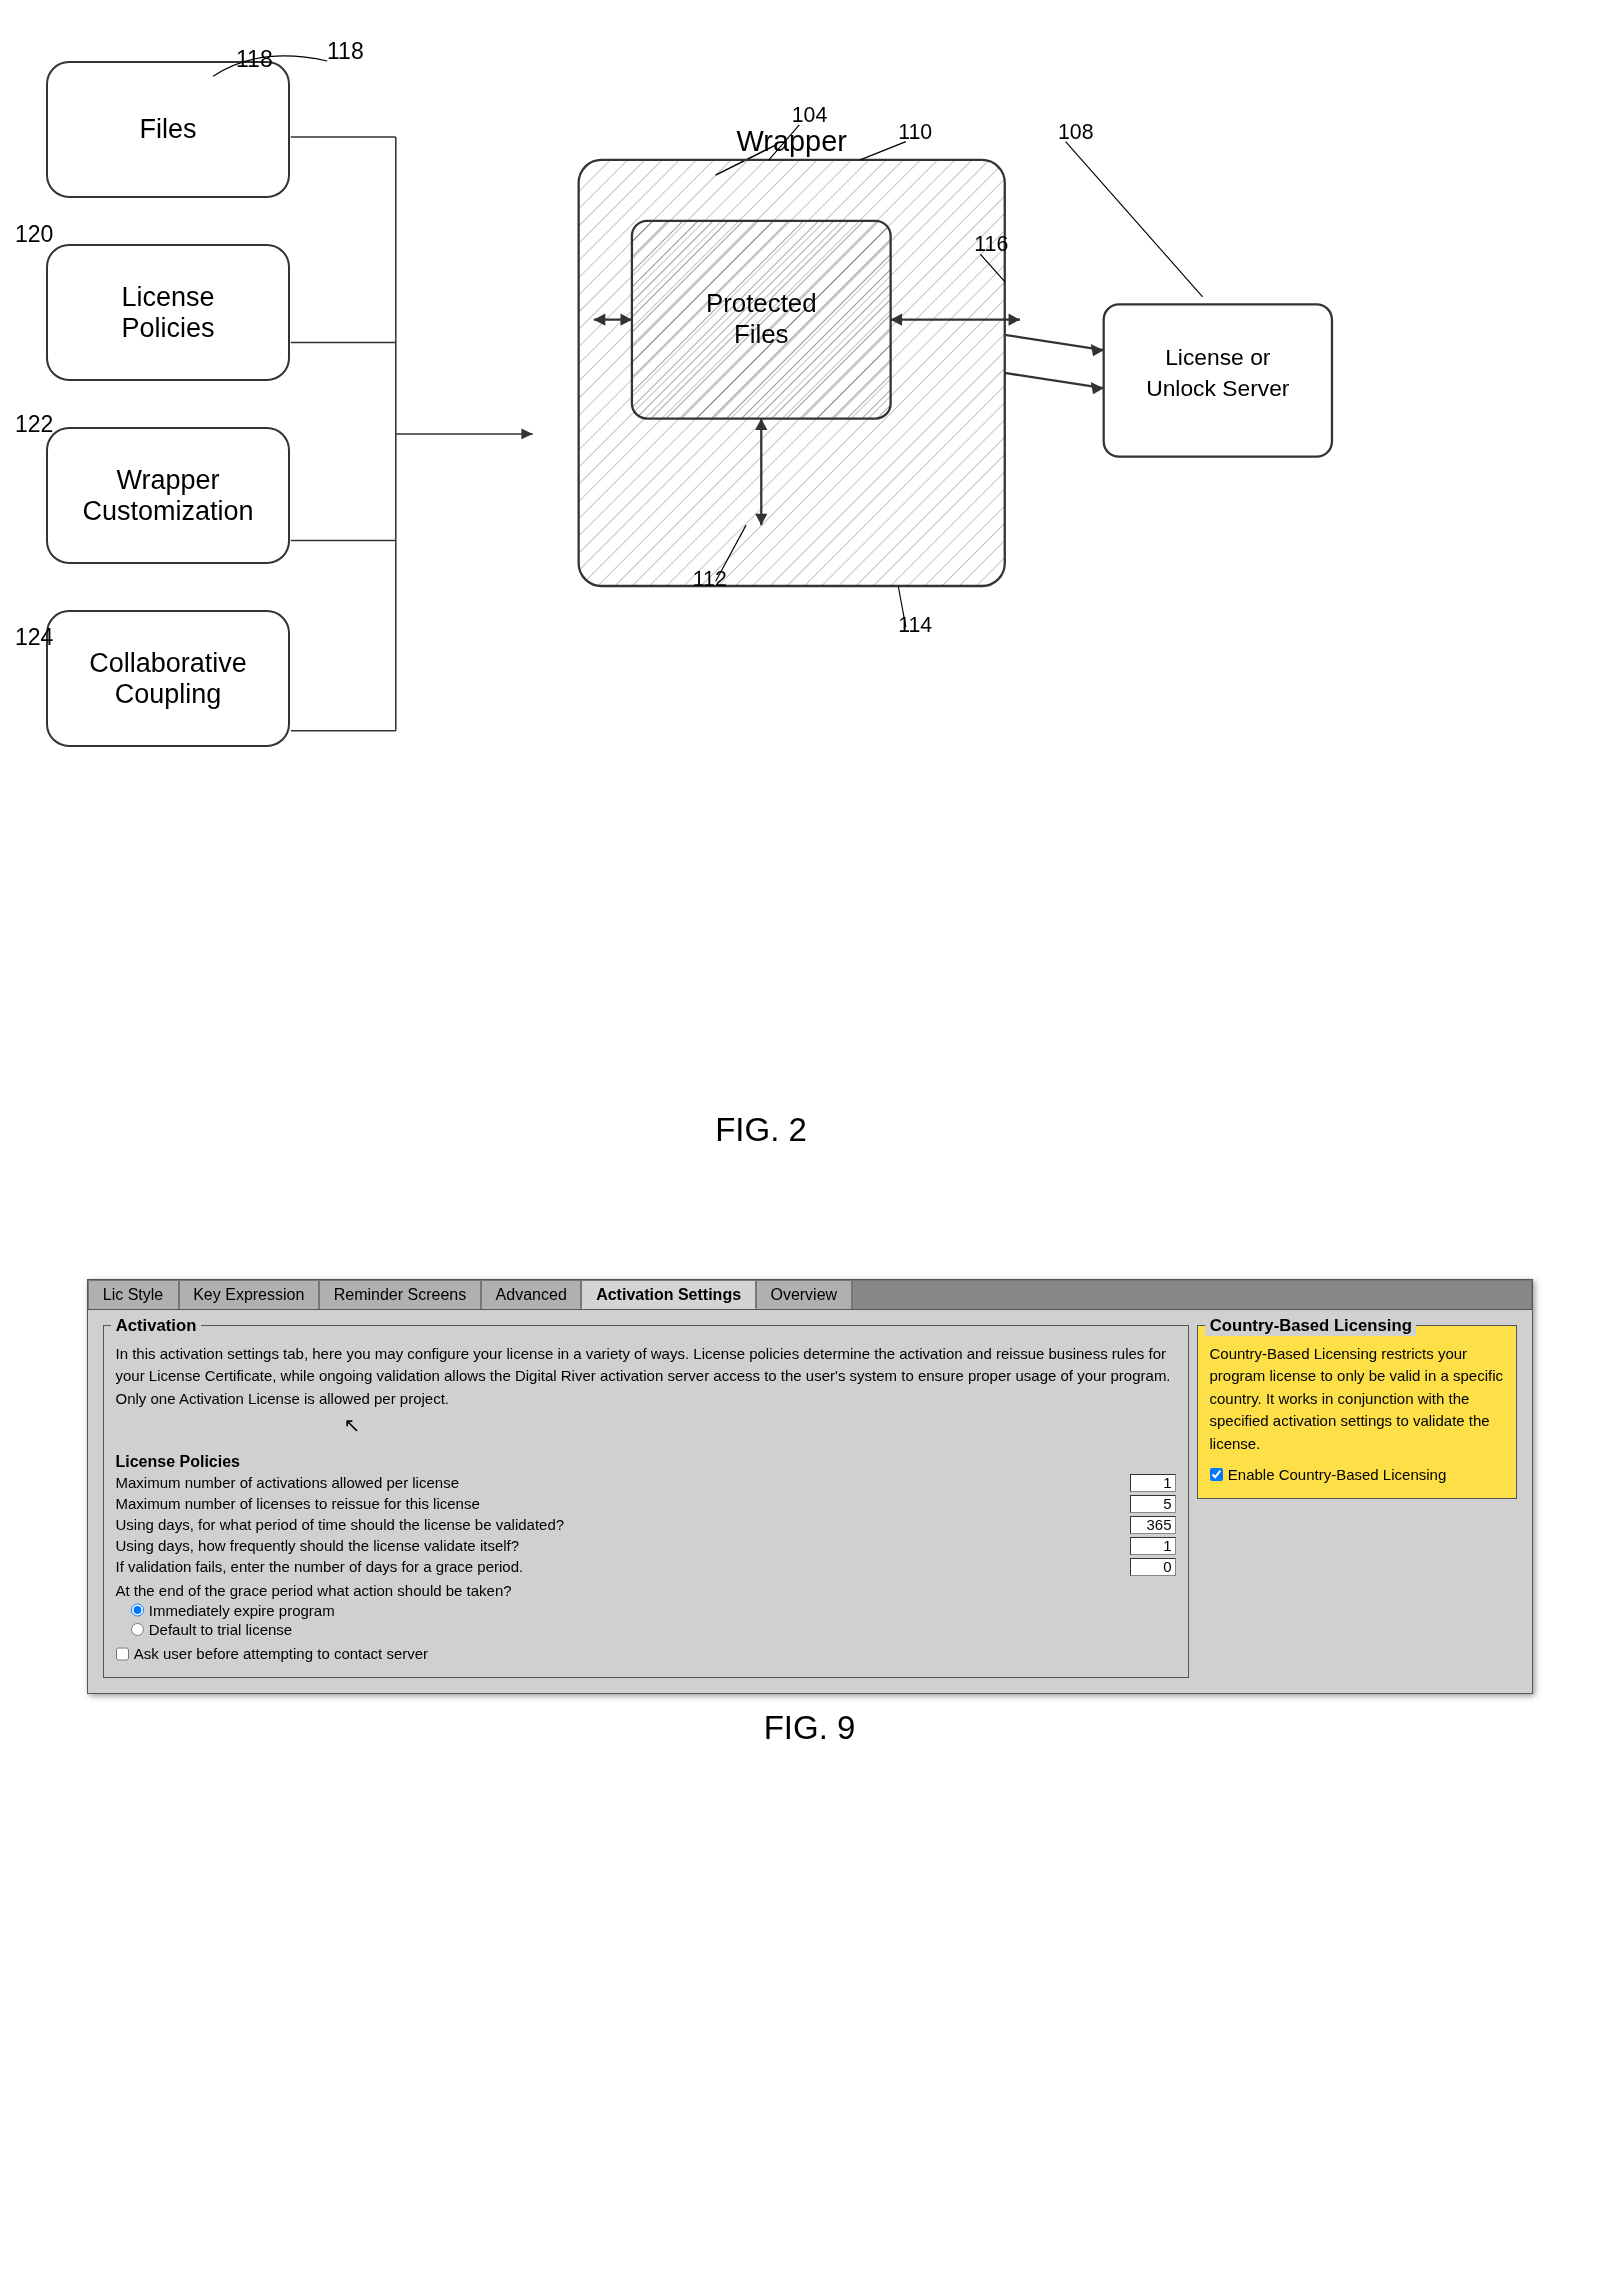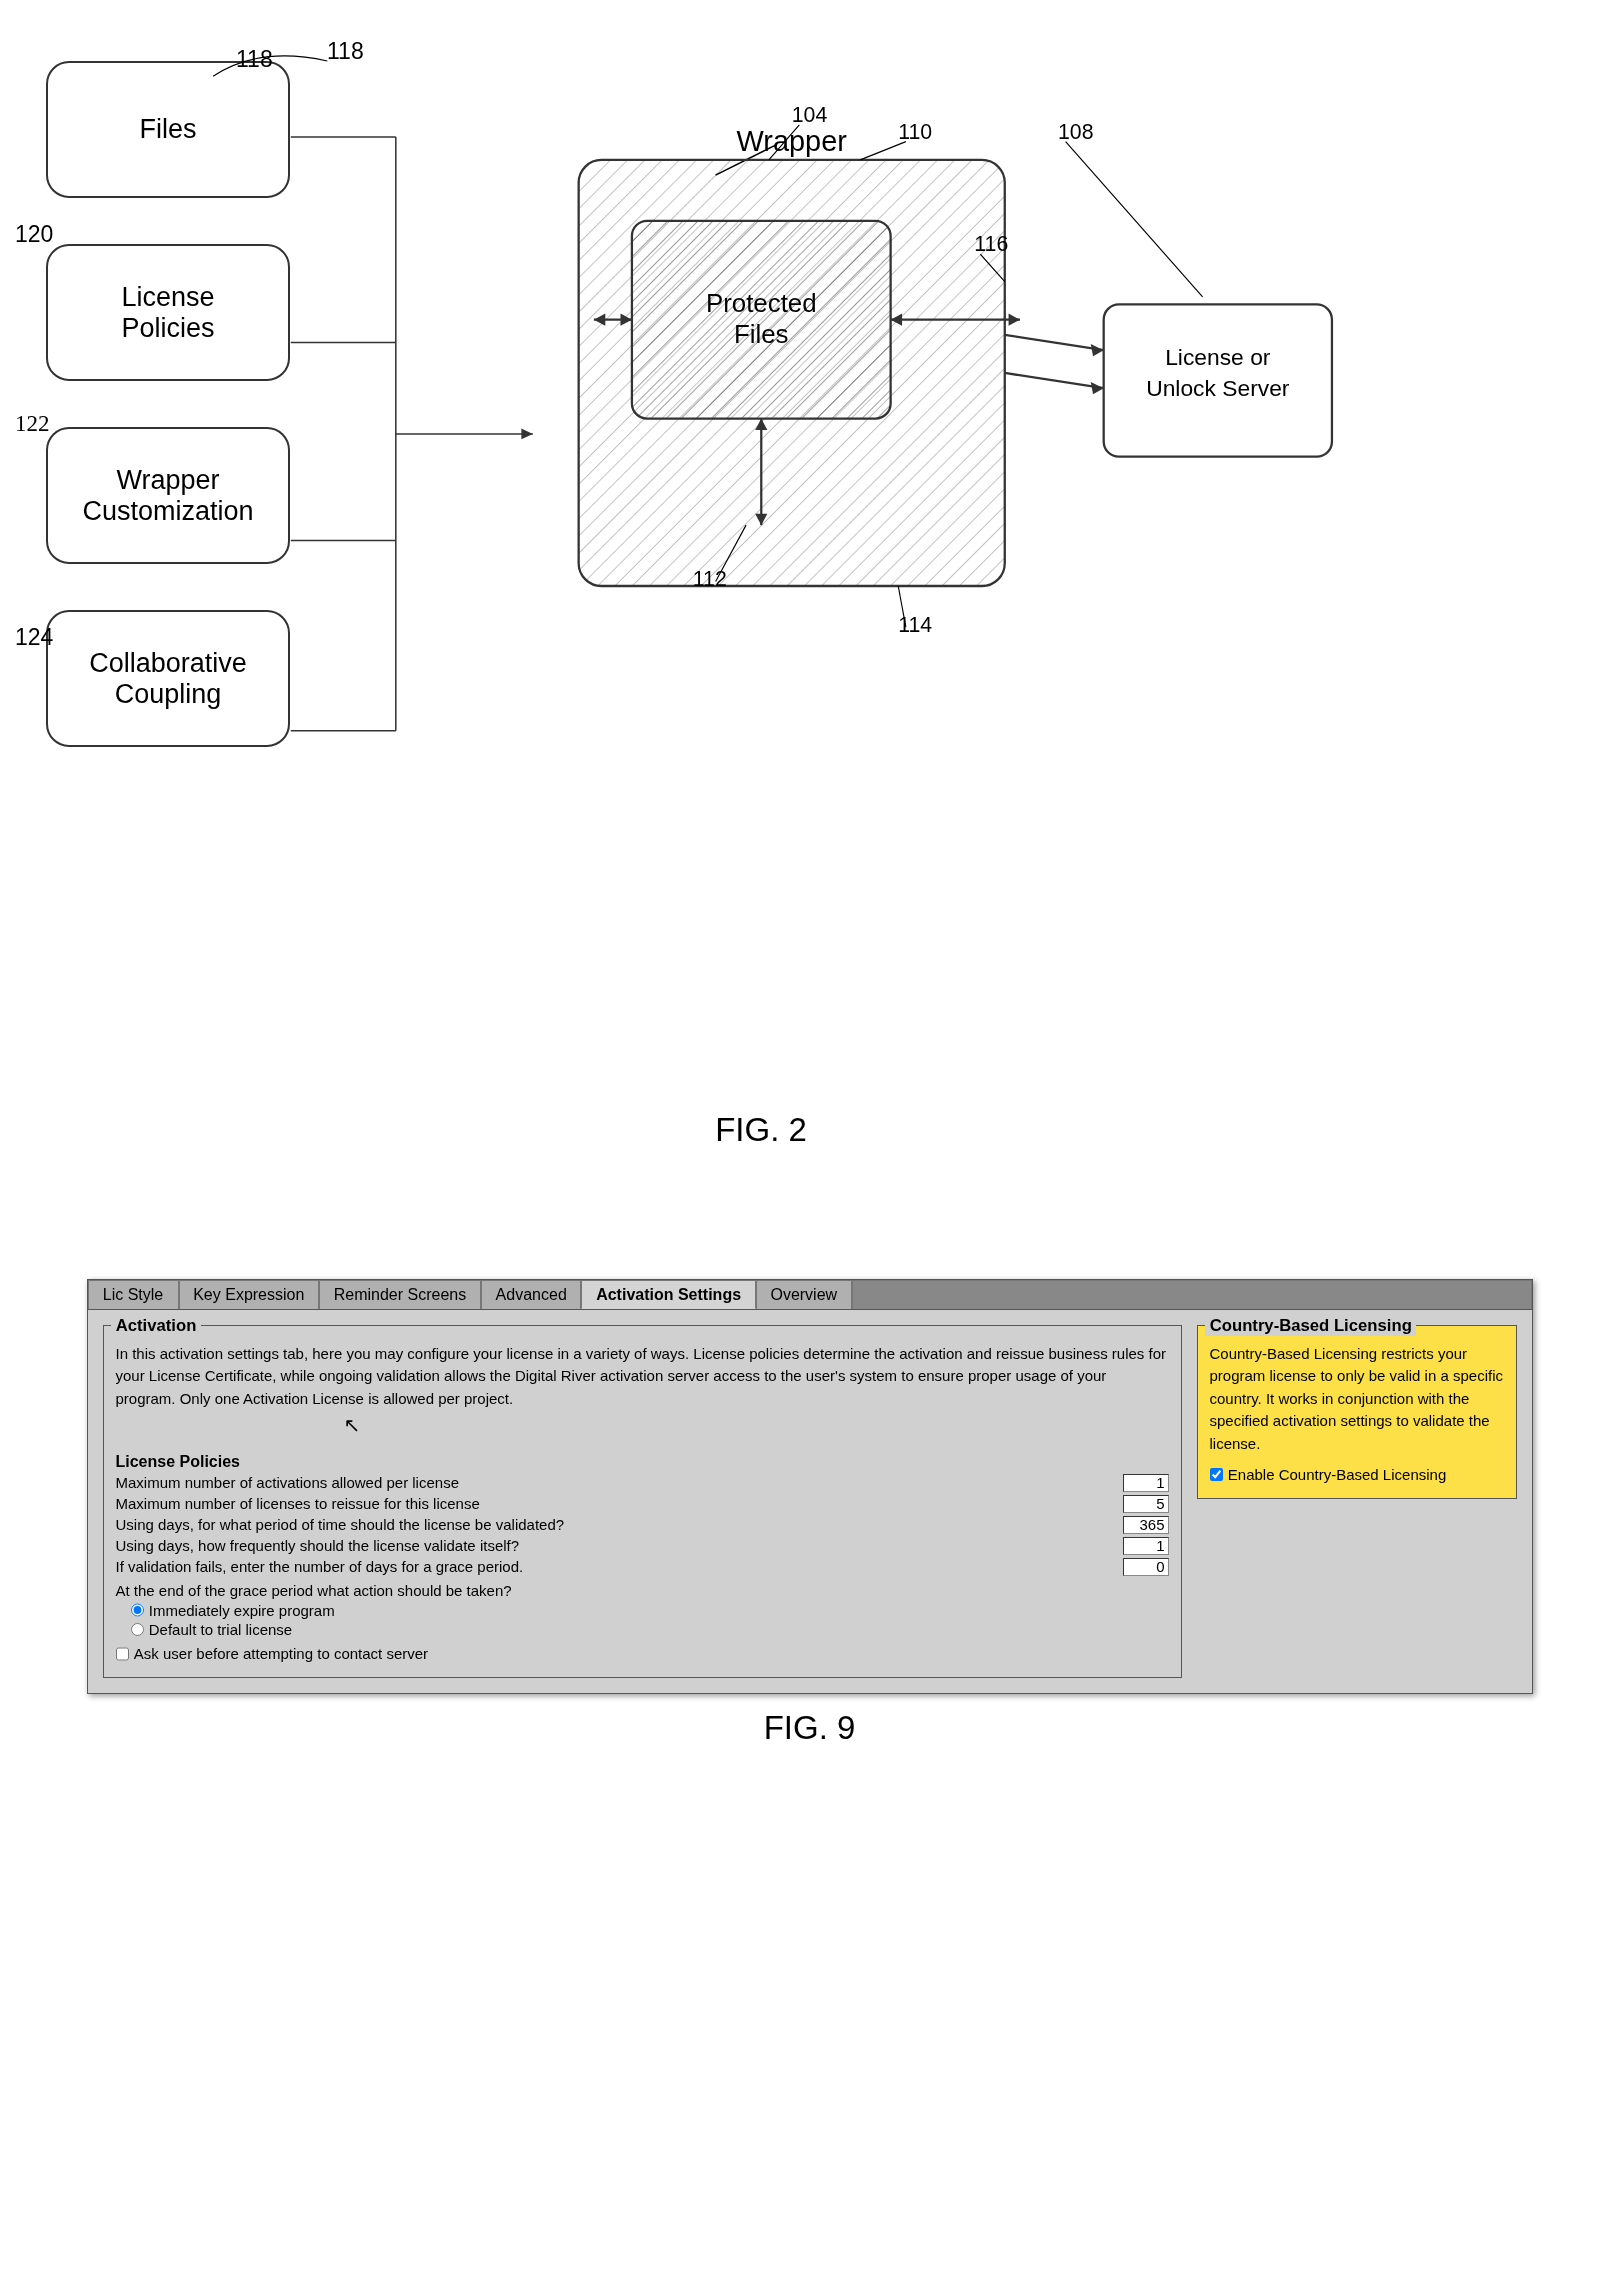"122" span.annot { font-family: Liberation Serif, serif -> none }
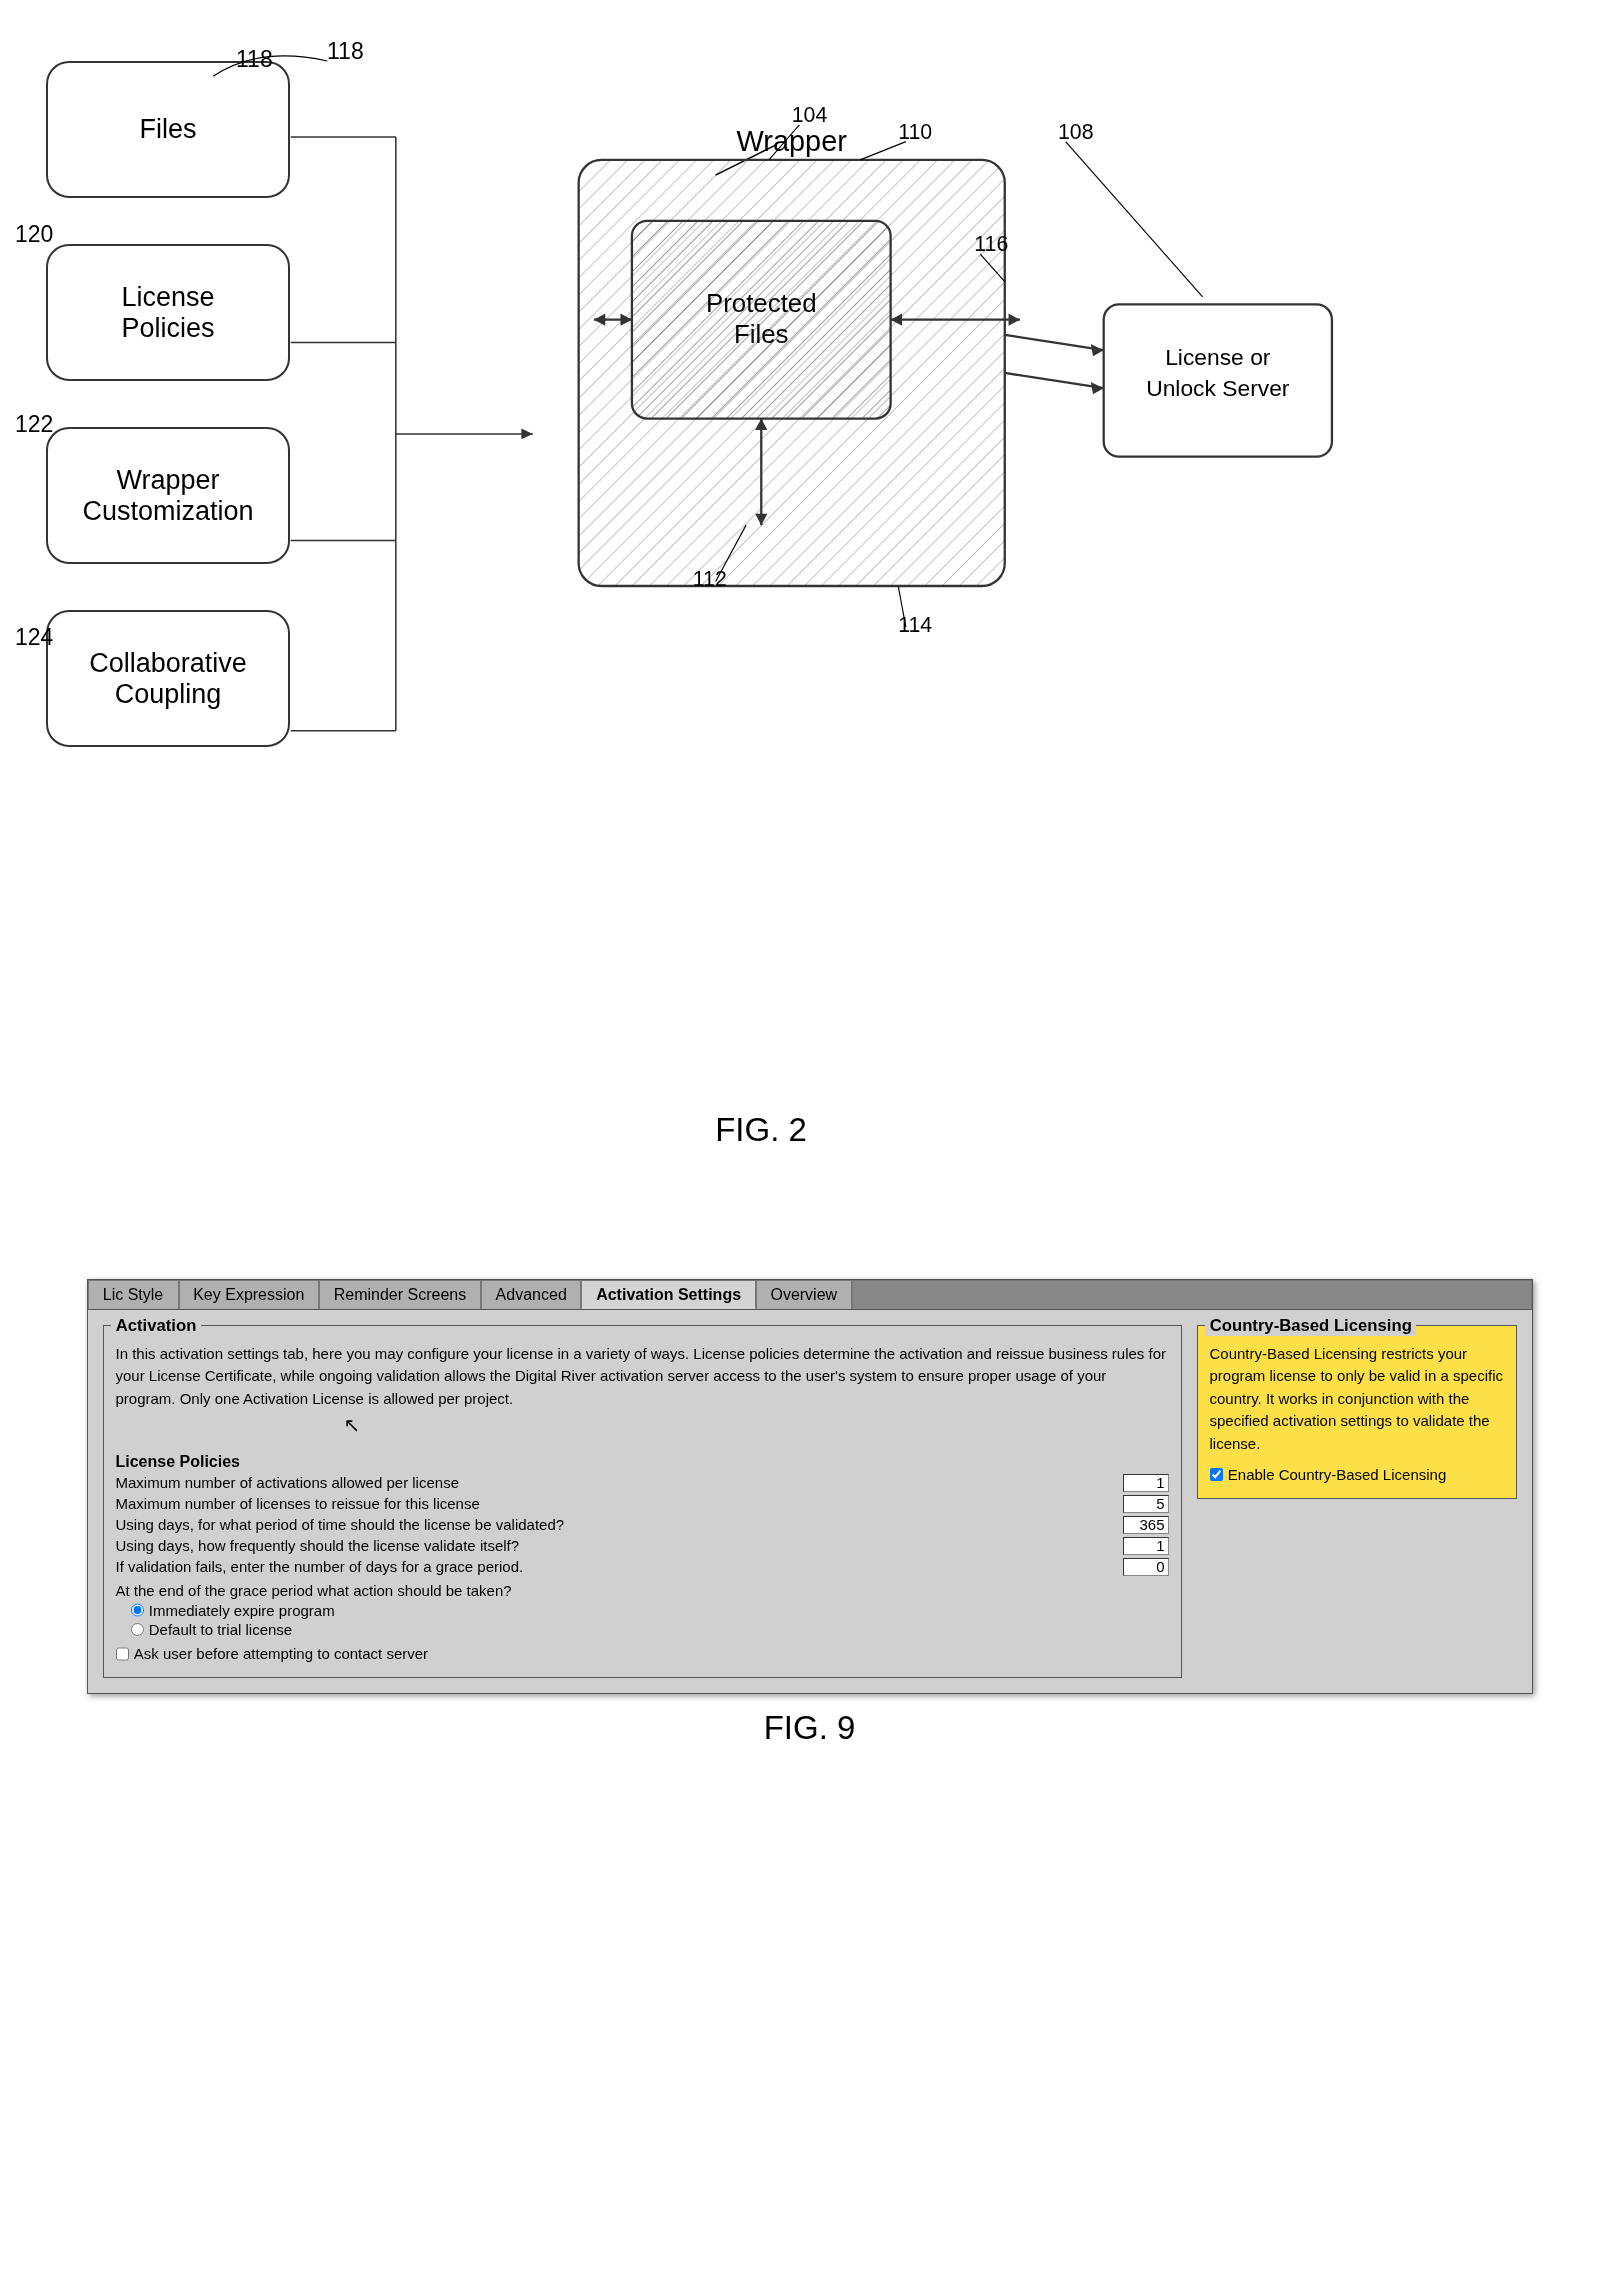"Activation" .fig9-content { gap: 15px -> 8px }
